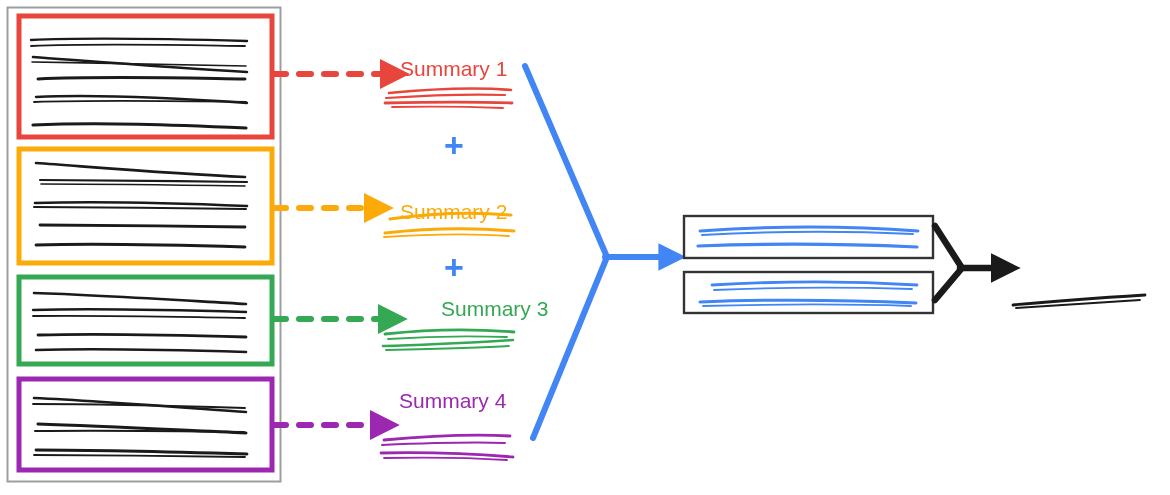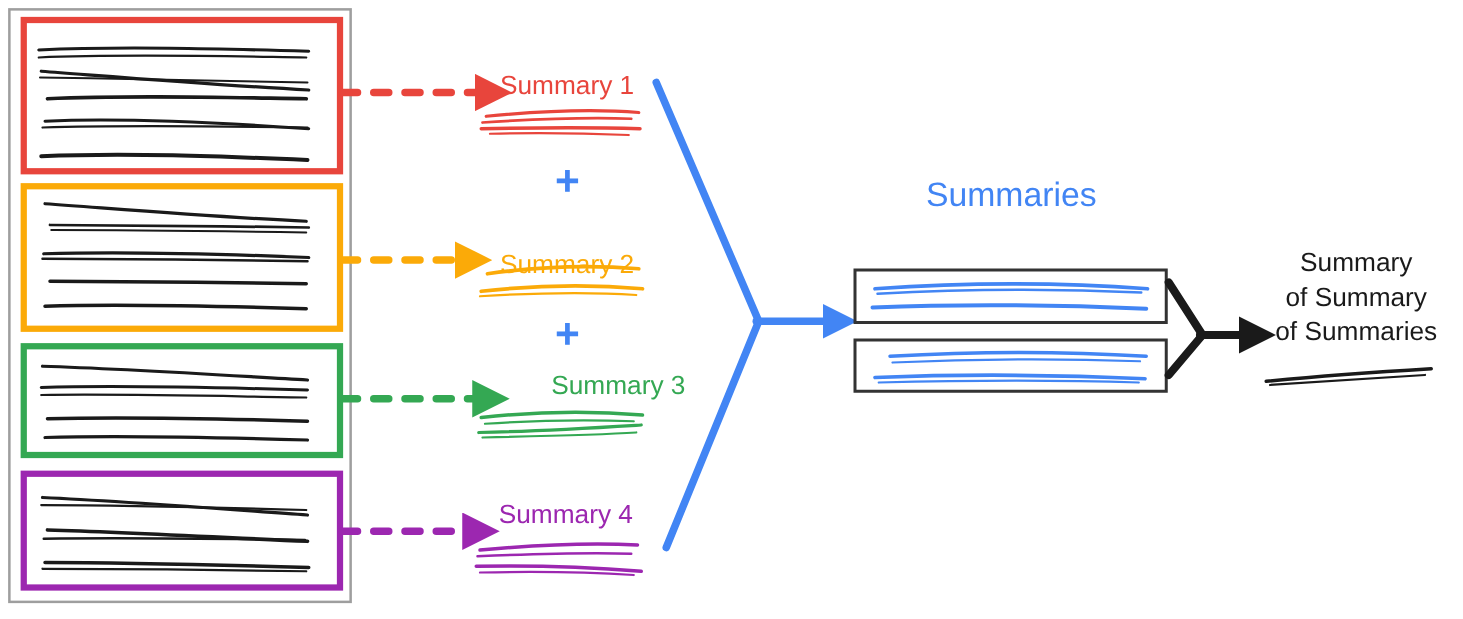"Summaries" div { html: <div>Summaries</div> -> none }
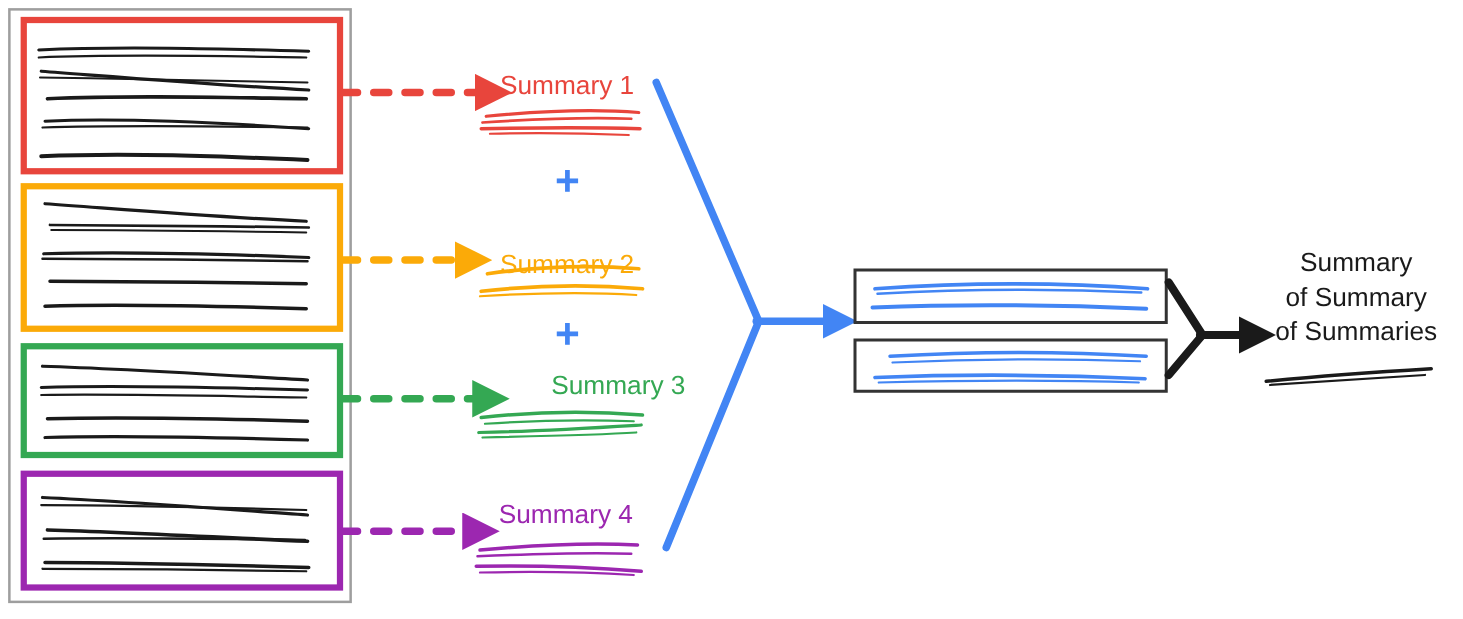"Summary" div.label { html: <div> <div>Summary</div> <div>of Summary</div> <div>of Summaries</div> </div> -> none }
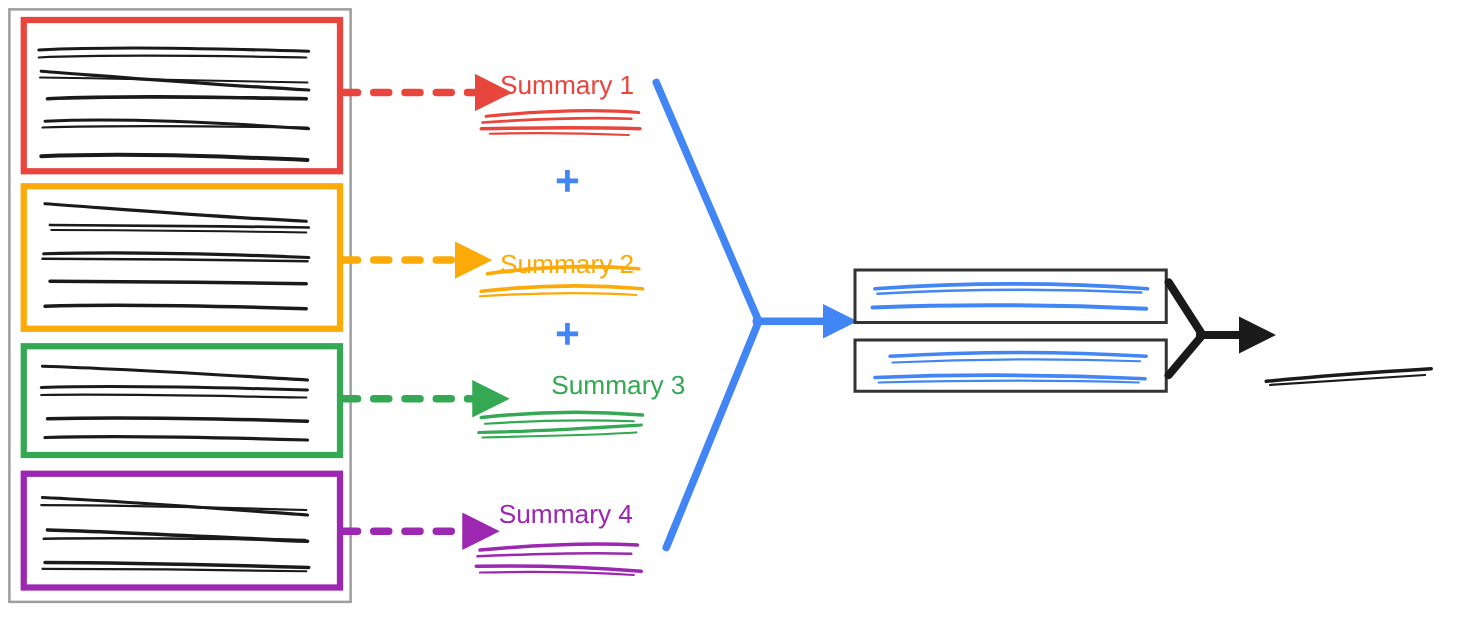"Summary 4" div.label { top: 401px -> 390px }
